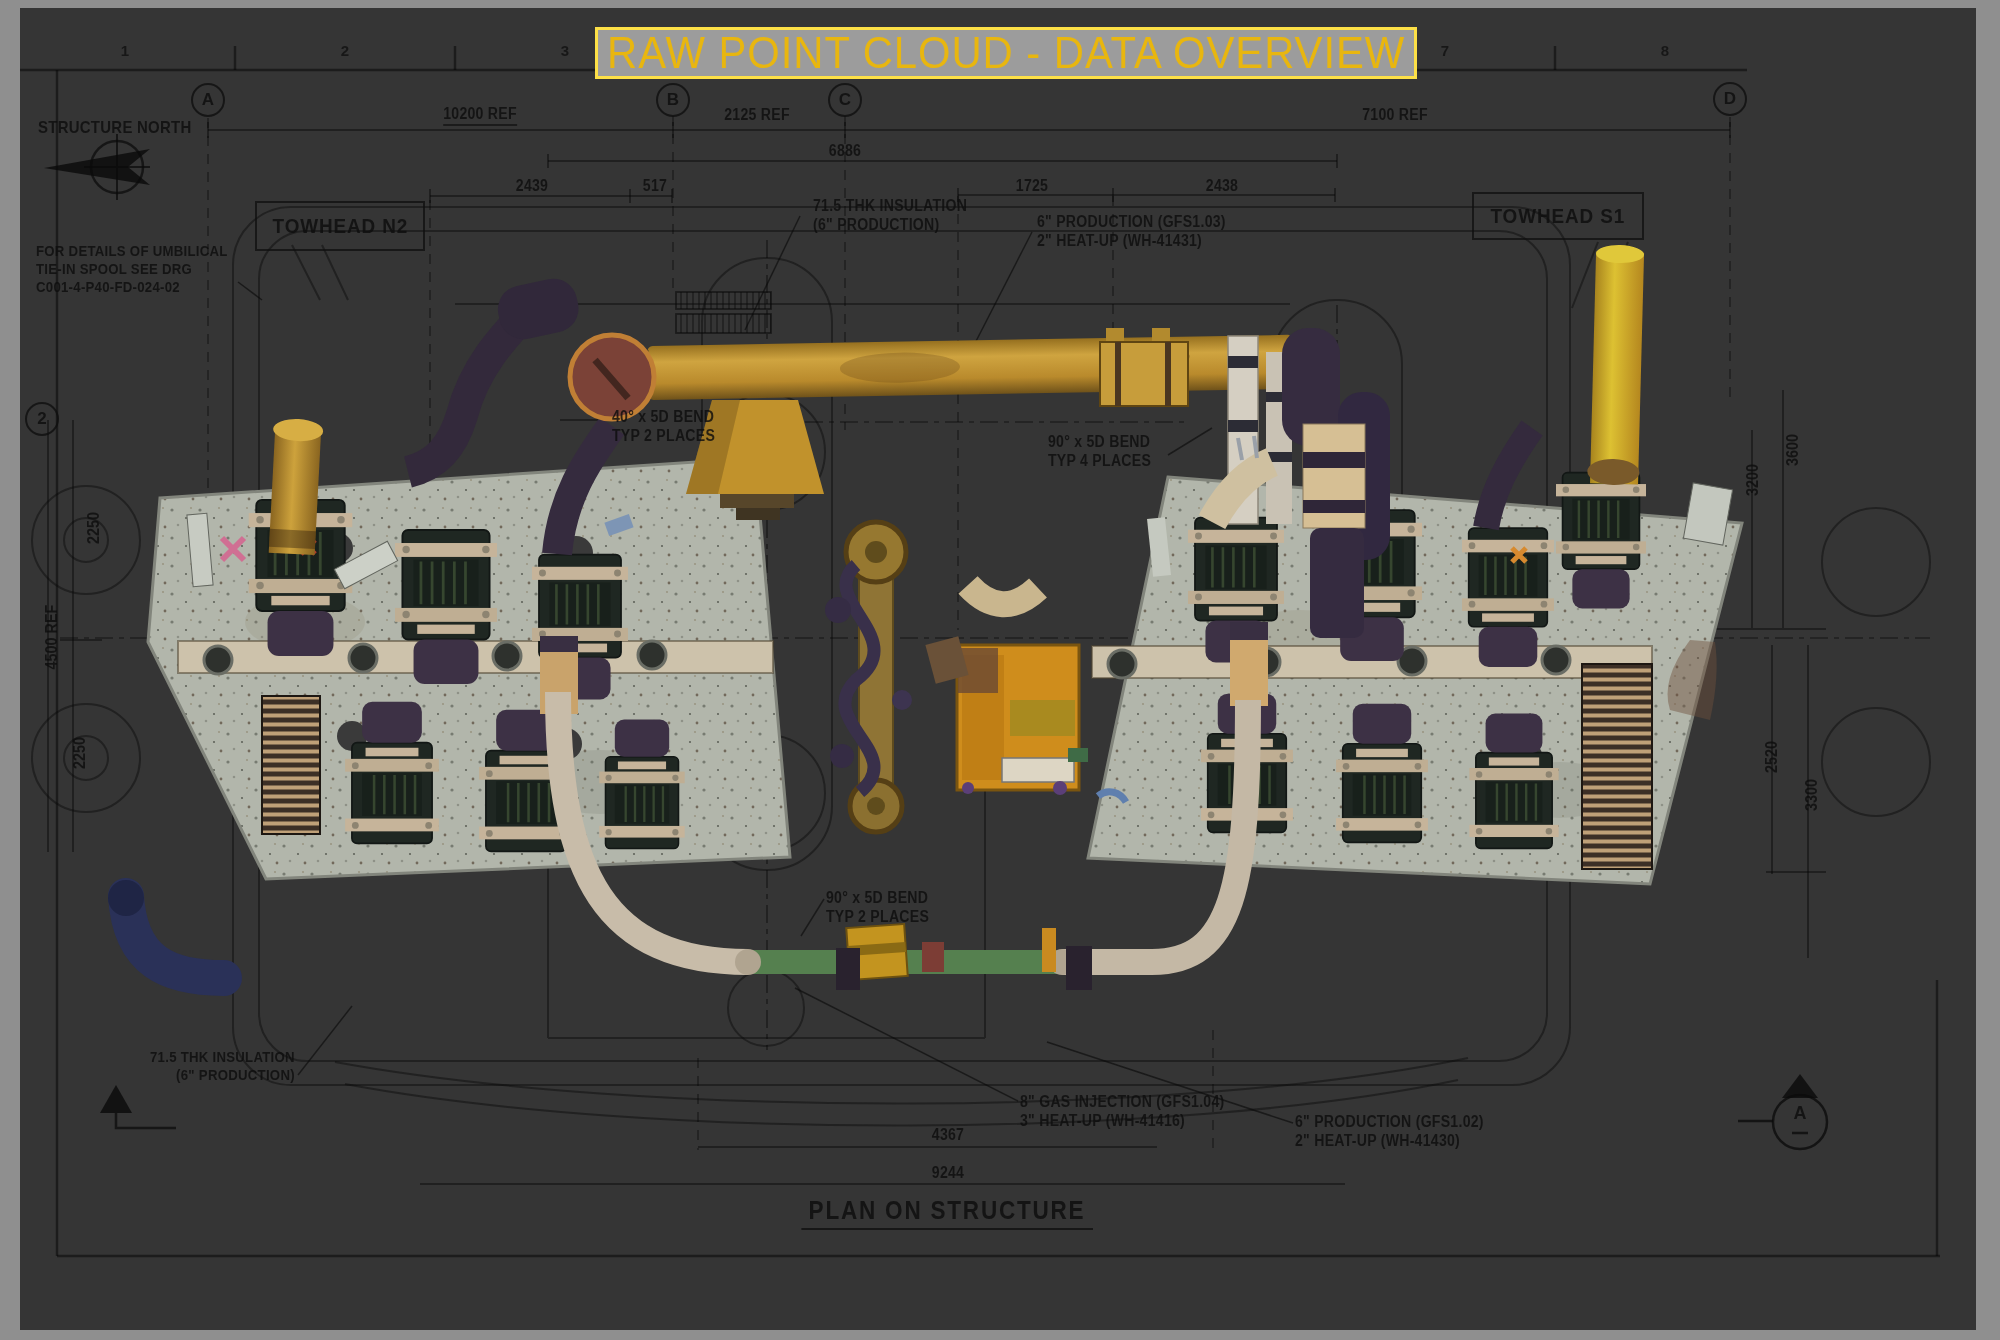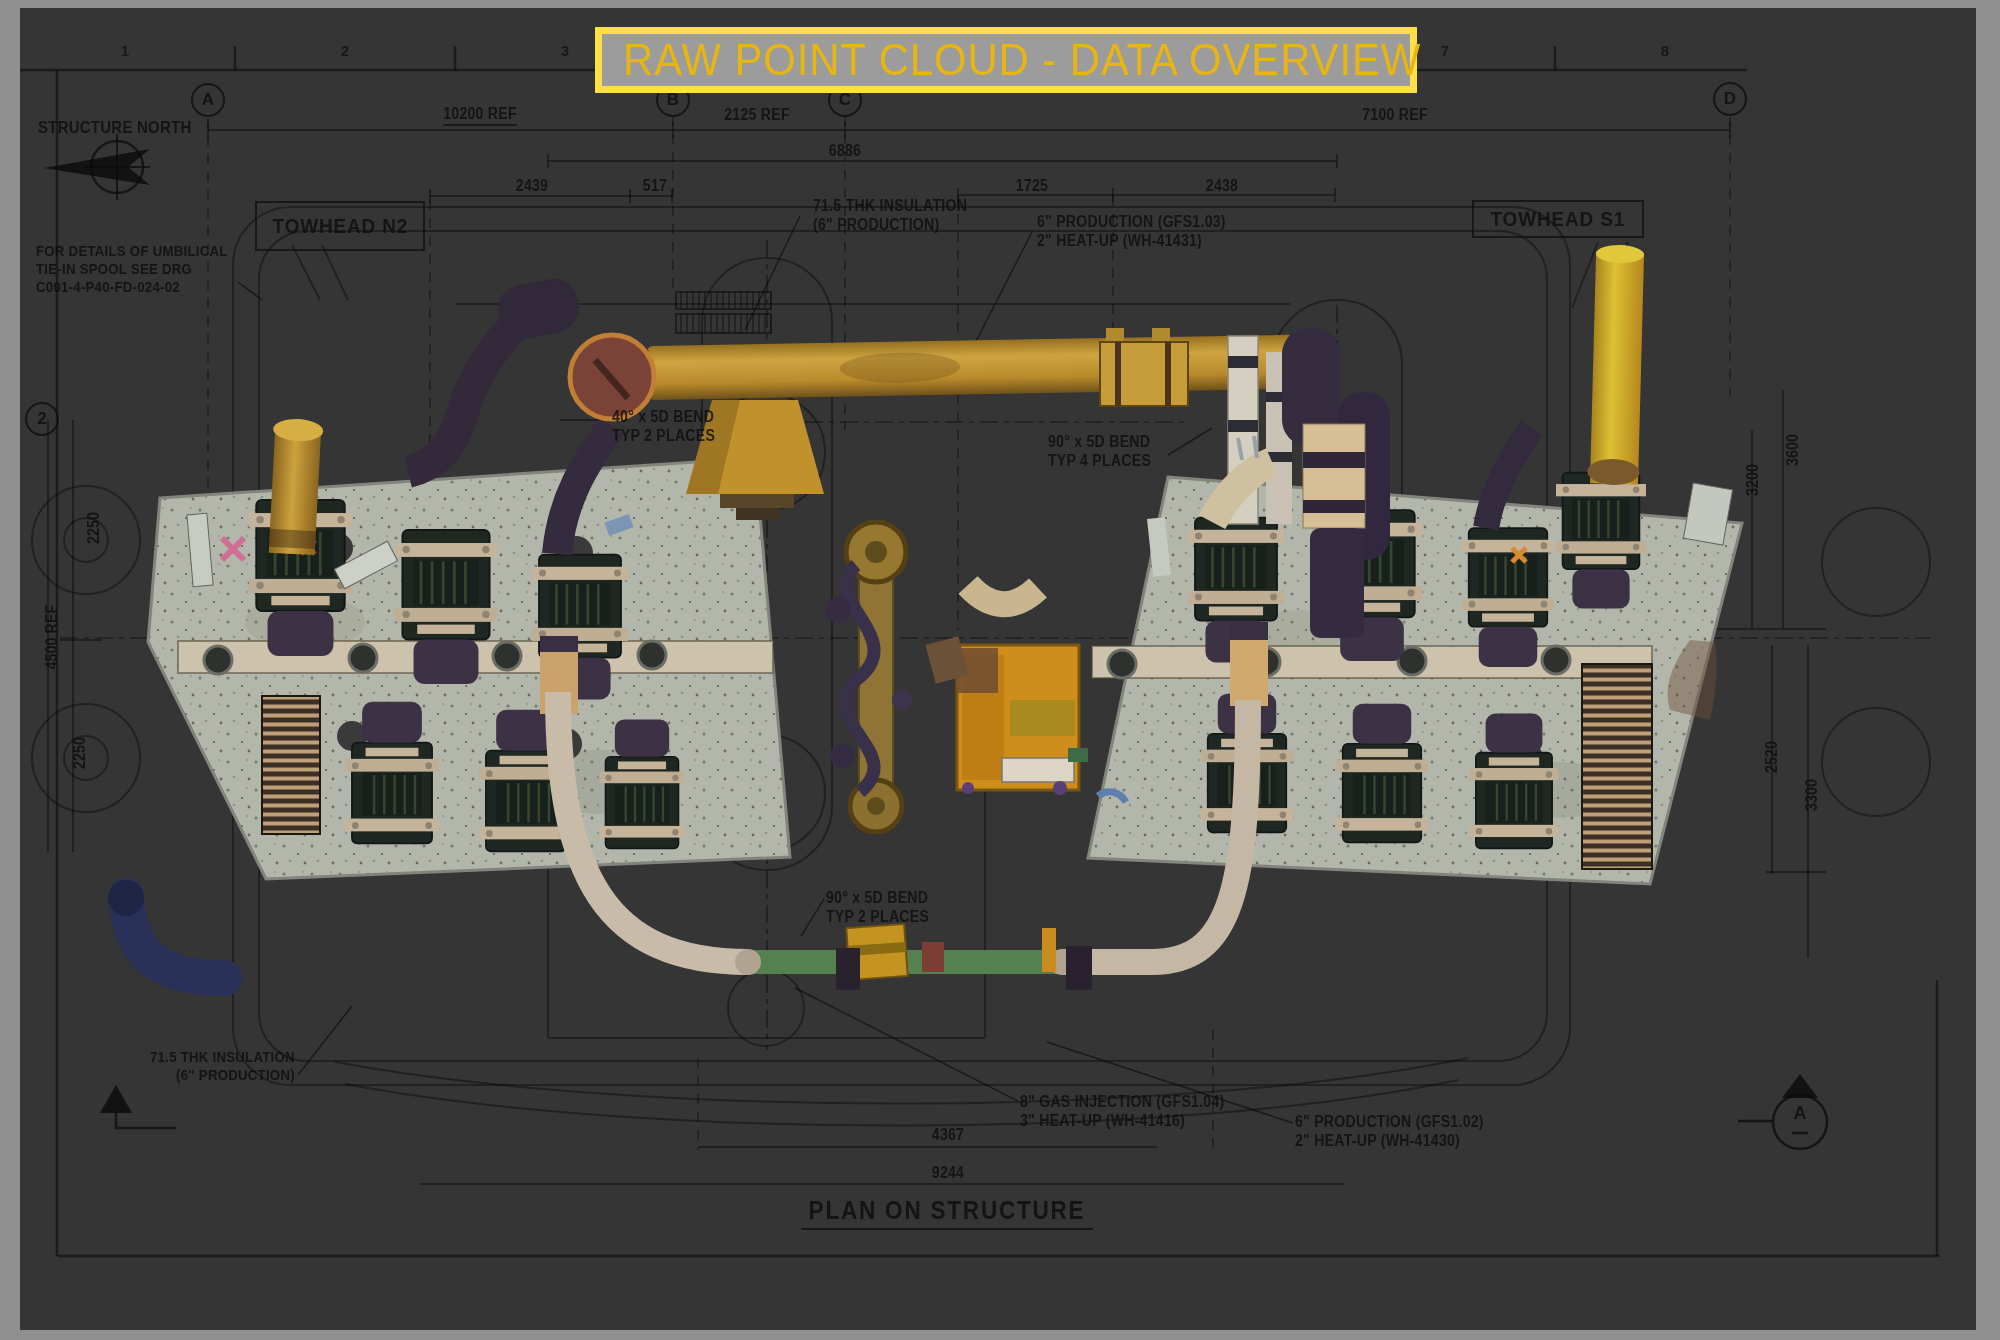"RAW POINT CLOUD - DATA" .title { border: 7px solid #fde047 -> 3px solid #fde047; height: 66px -> 52px; justify-content: flex-start -> center }
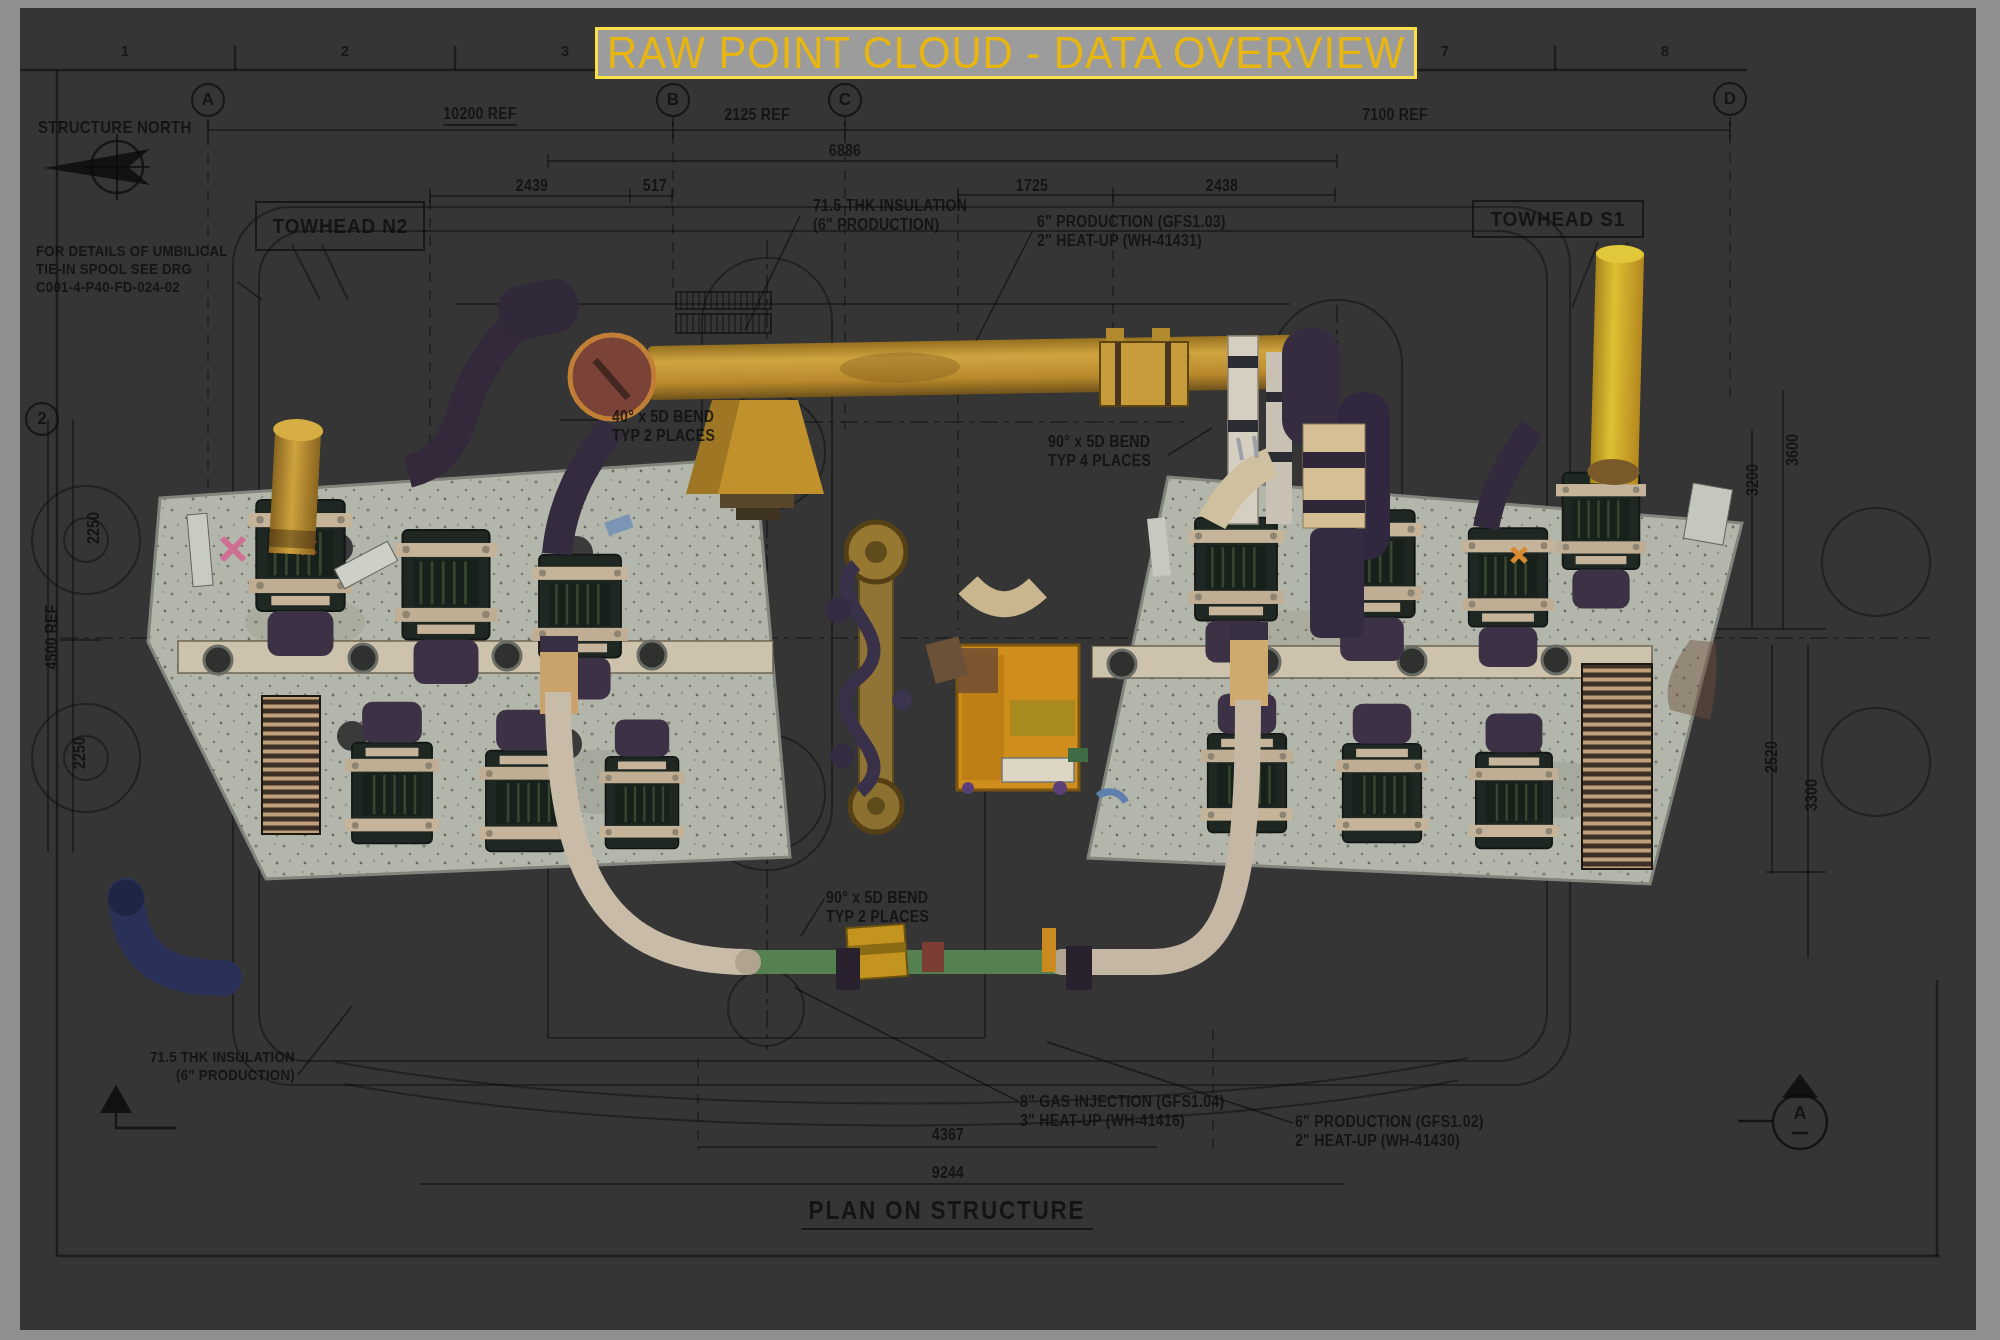"TOWHEAD S1" div.tbox { height: 38px -> 48px; top: 200px -> 192px }
